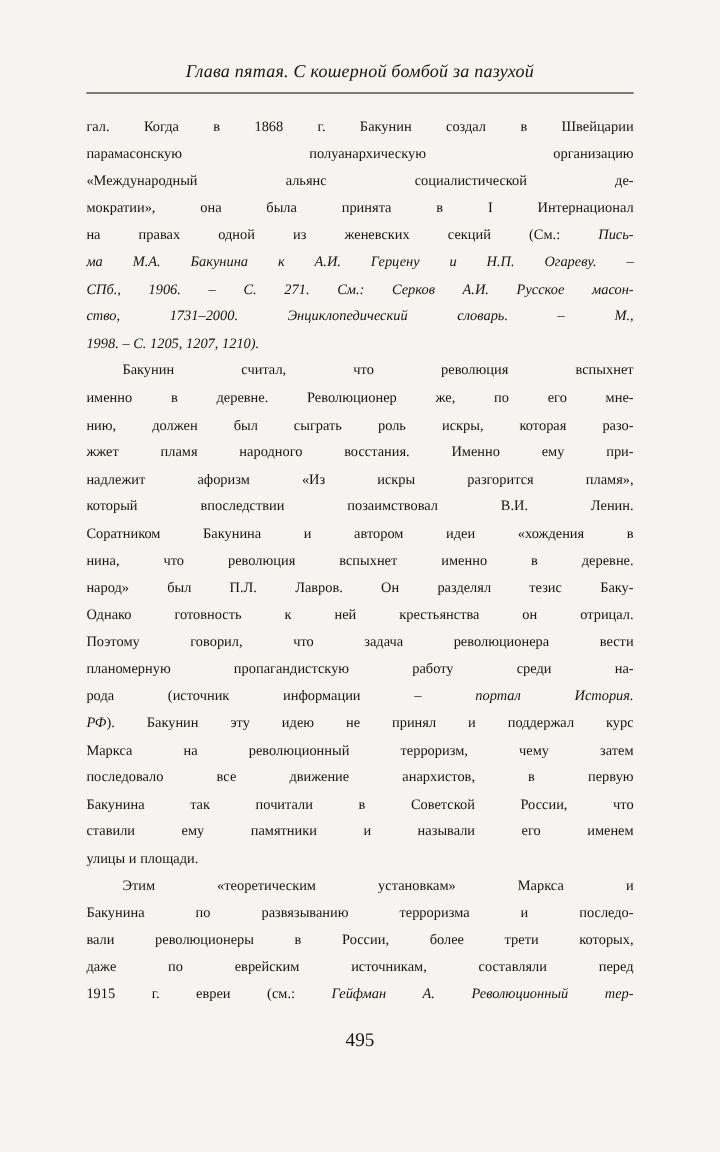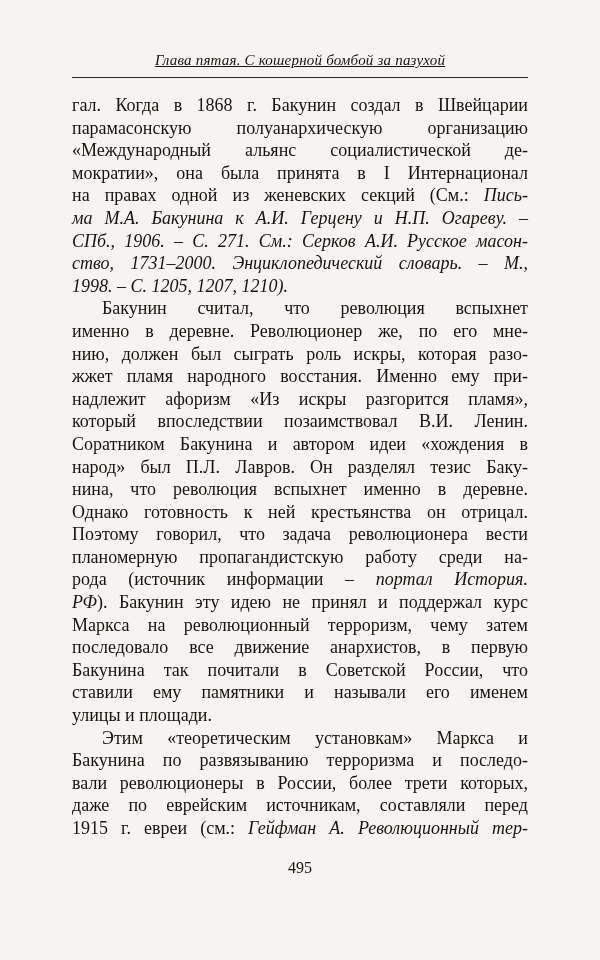"Глава пятая. С кошерной бомбой" .header { text-decoration: underline -> none }
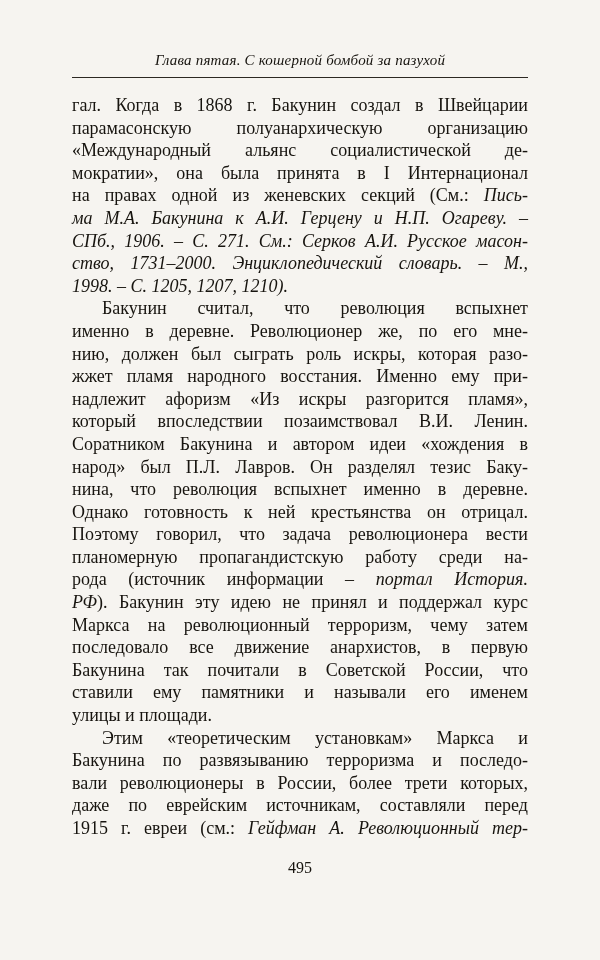"гал. Когда в 1868 г." .body-text { font-size: 18px -> 12px }
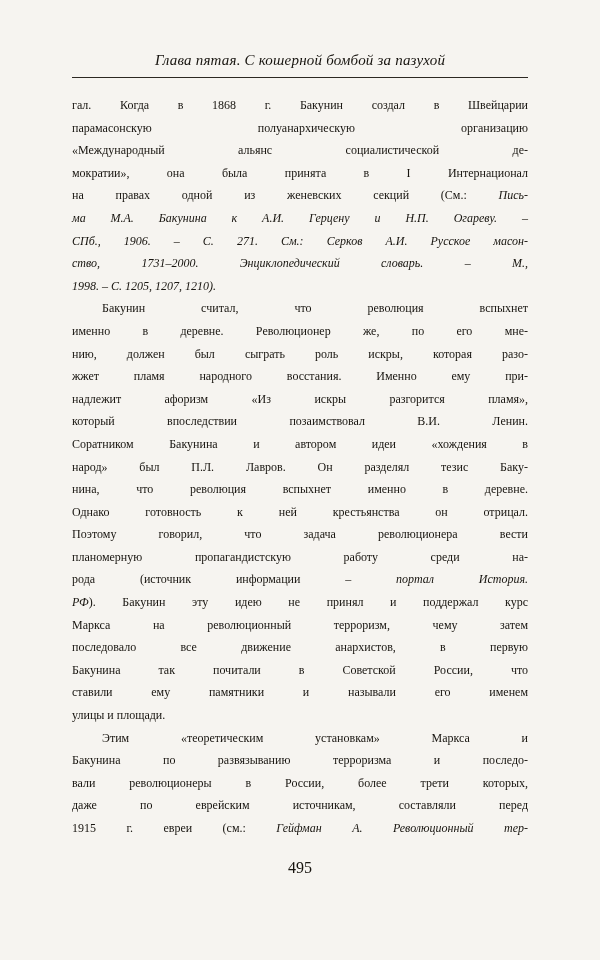"народ» был П.Л. Лавров. Он" div.line { order: before "нина, что революция вспыхнет именно" -> after "нина, что революция вспыхнет именно" }
